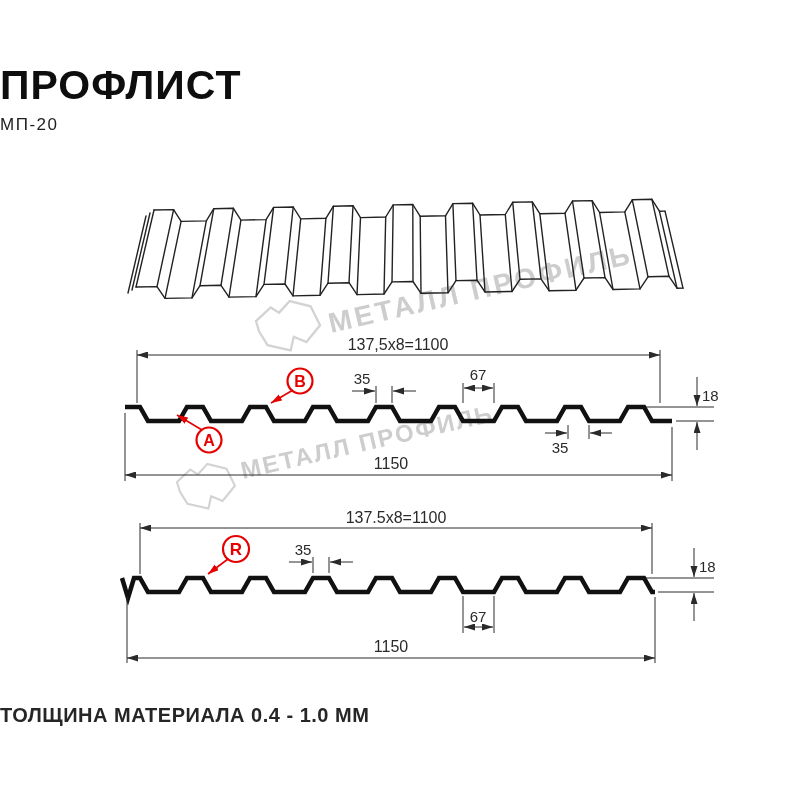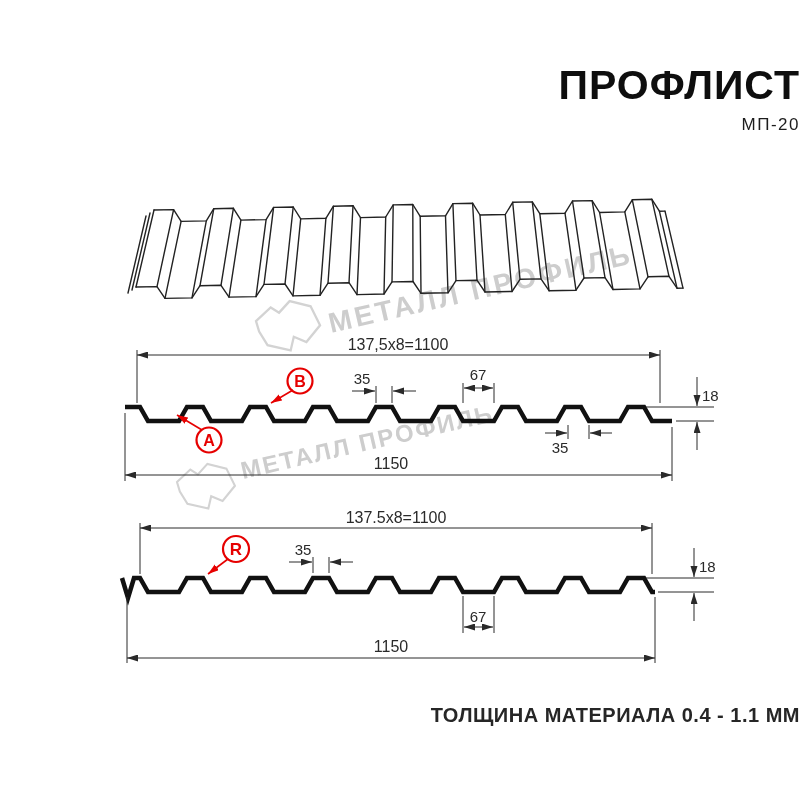"ПРОФЛИСТ" .center-text { text-align: right -> left }
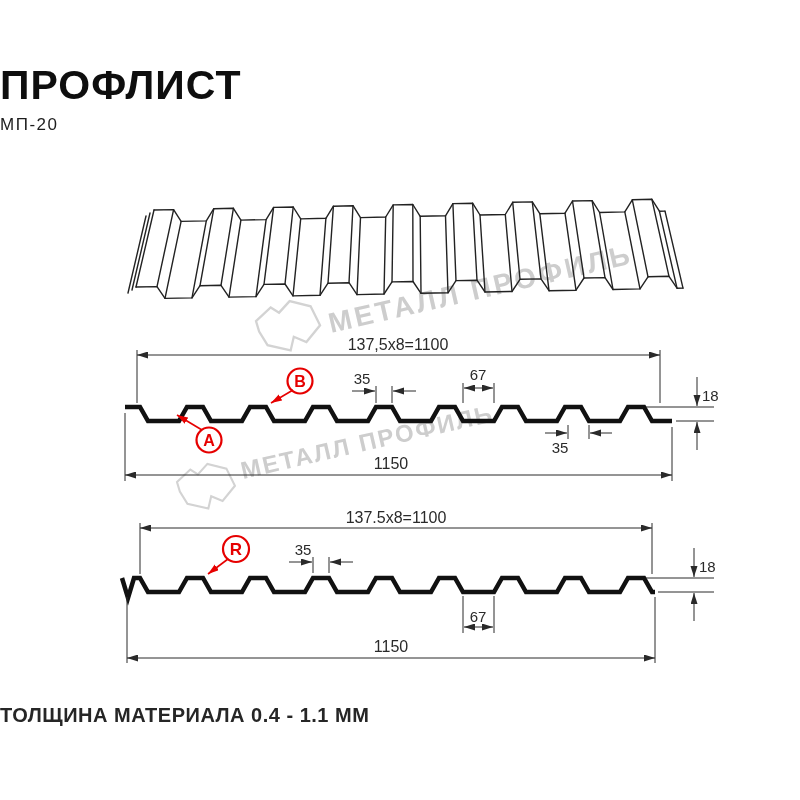"ТОЛЩИНА МАТЕРИАЛА 0.4 - 1.1" div.center-text { text: 1.1 -> 1.0 }
